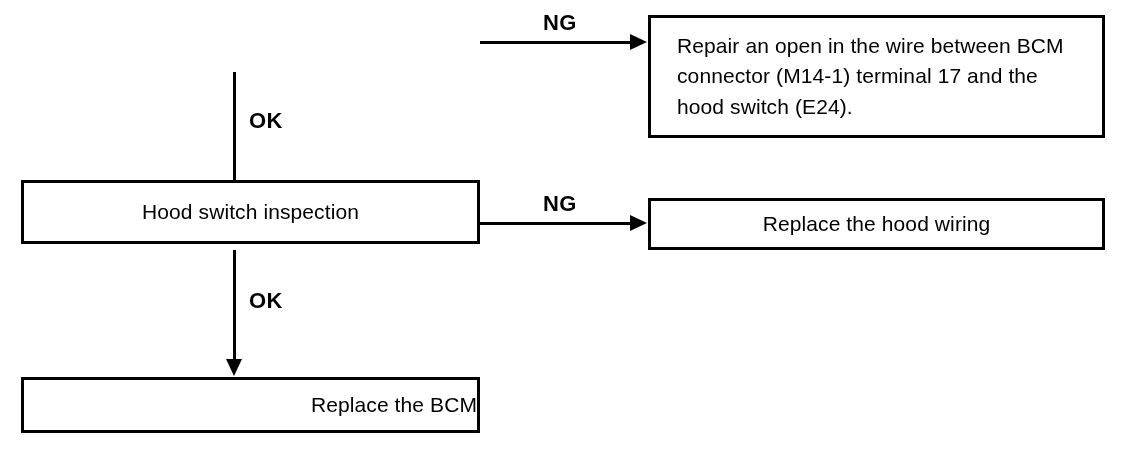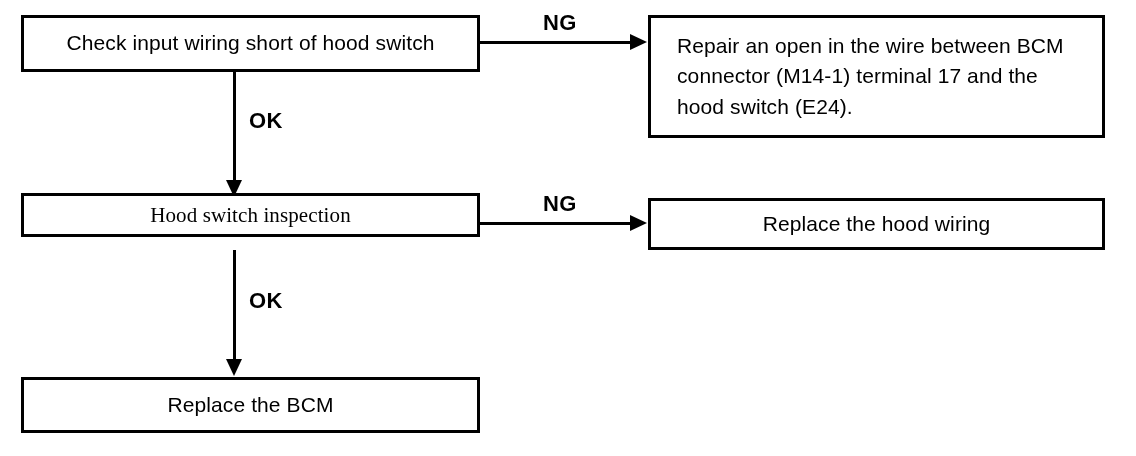"Check input wiring short of" div.node { html: <div> <span>Check input wiring short of hood switch</span> </div> -> none }
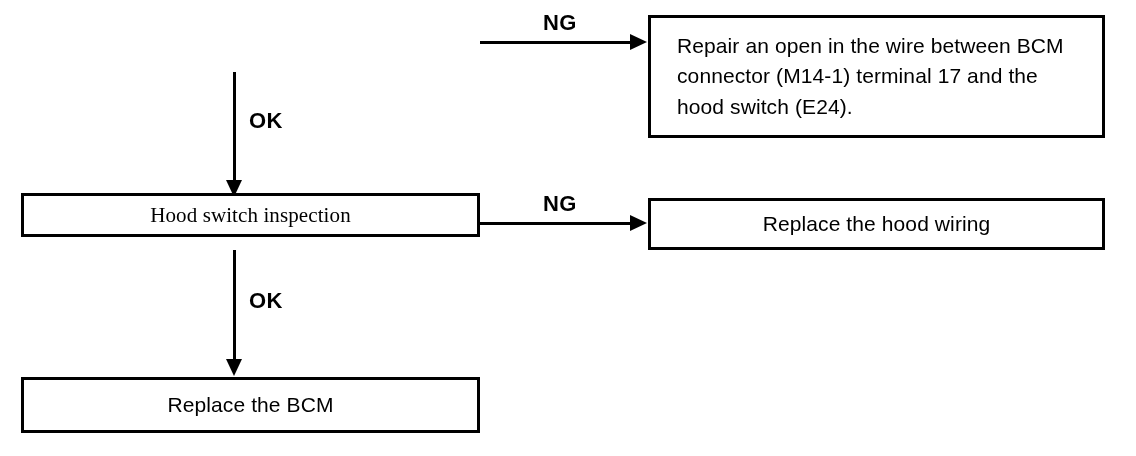"Hood switch inspection" div.node { font-family: Liberation Serif, serif -> none; height: 44px -> 64px; top: 193px -> 180px }
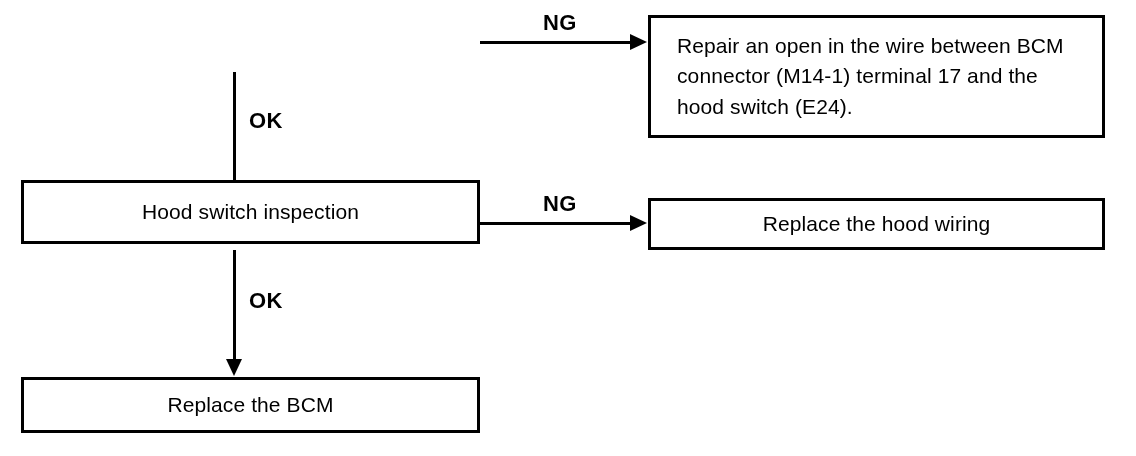"Replace the BCM" div.node { justify-content: none -> flex-end }
